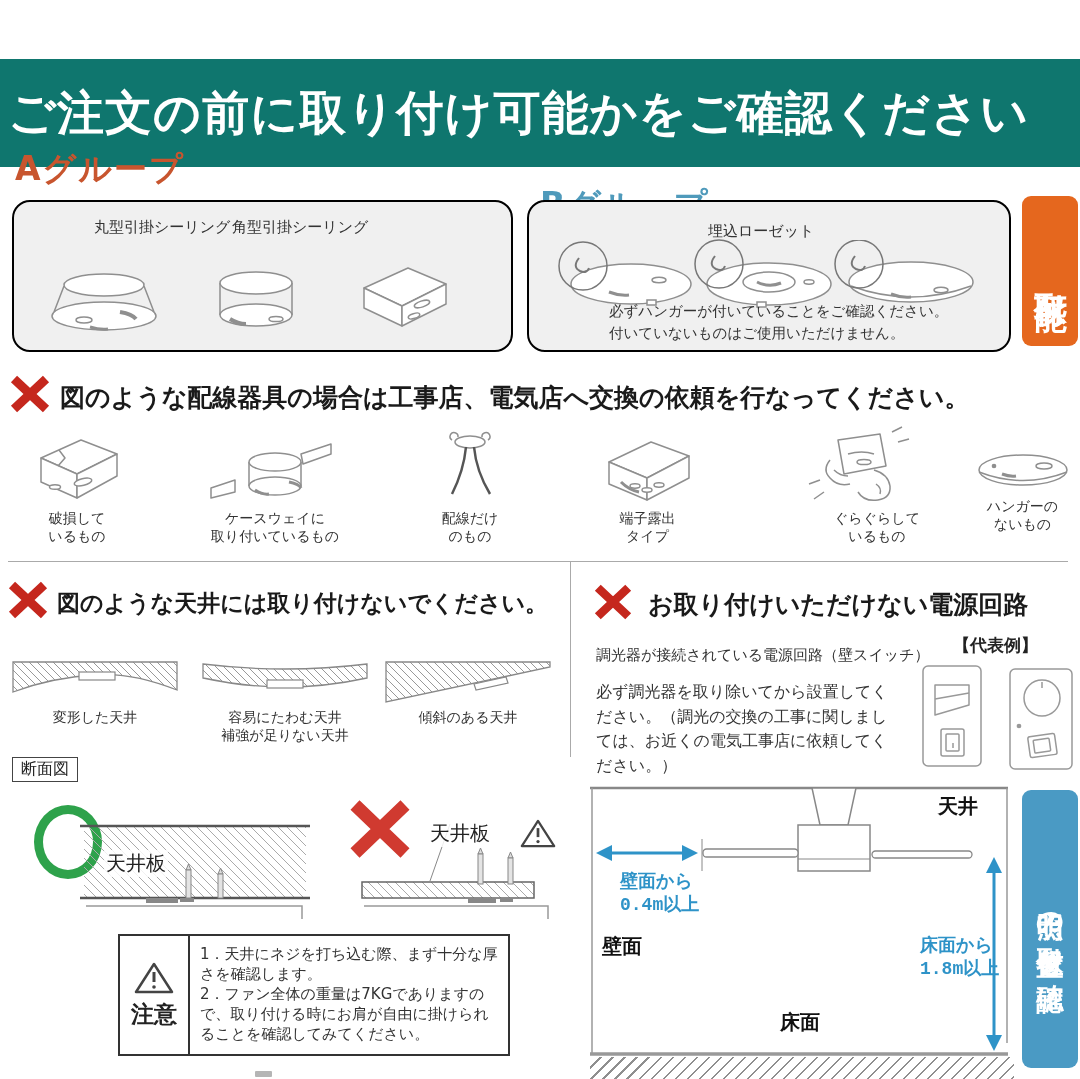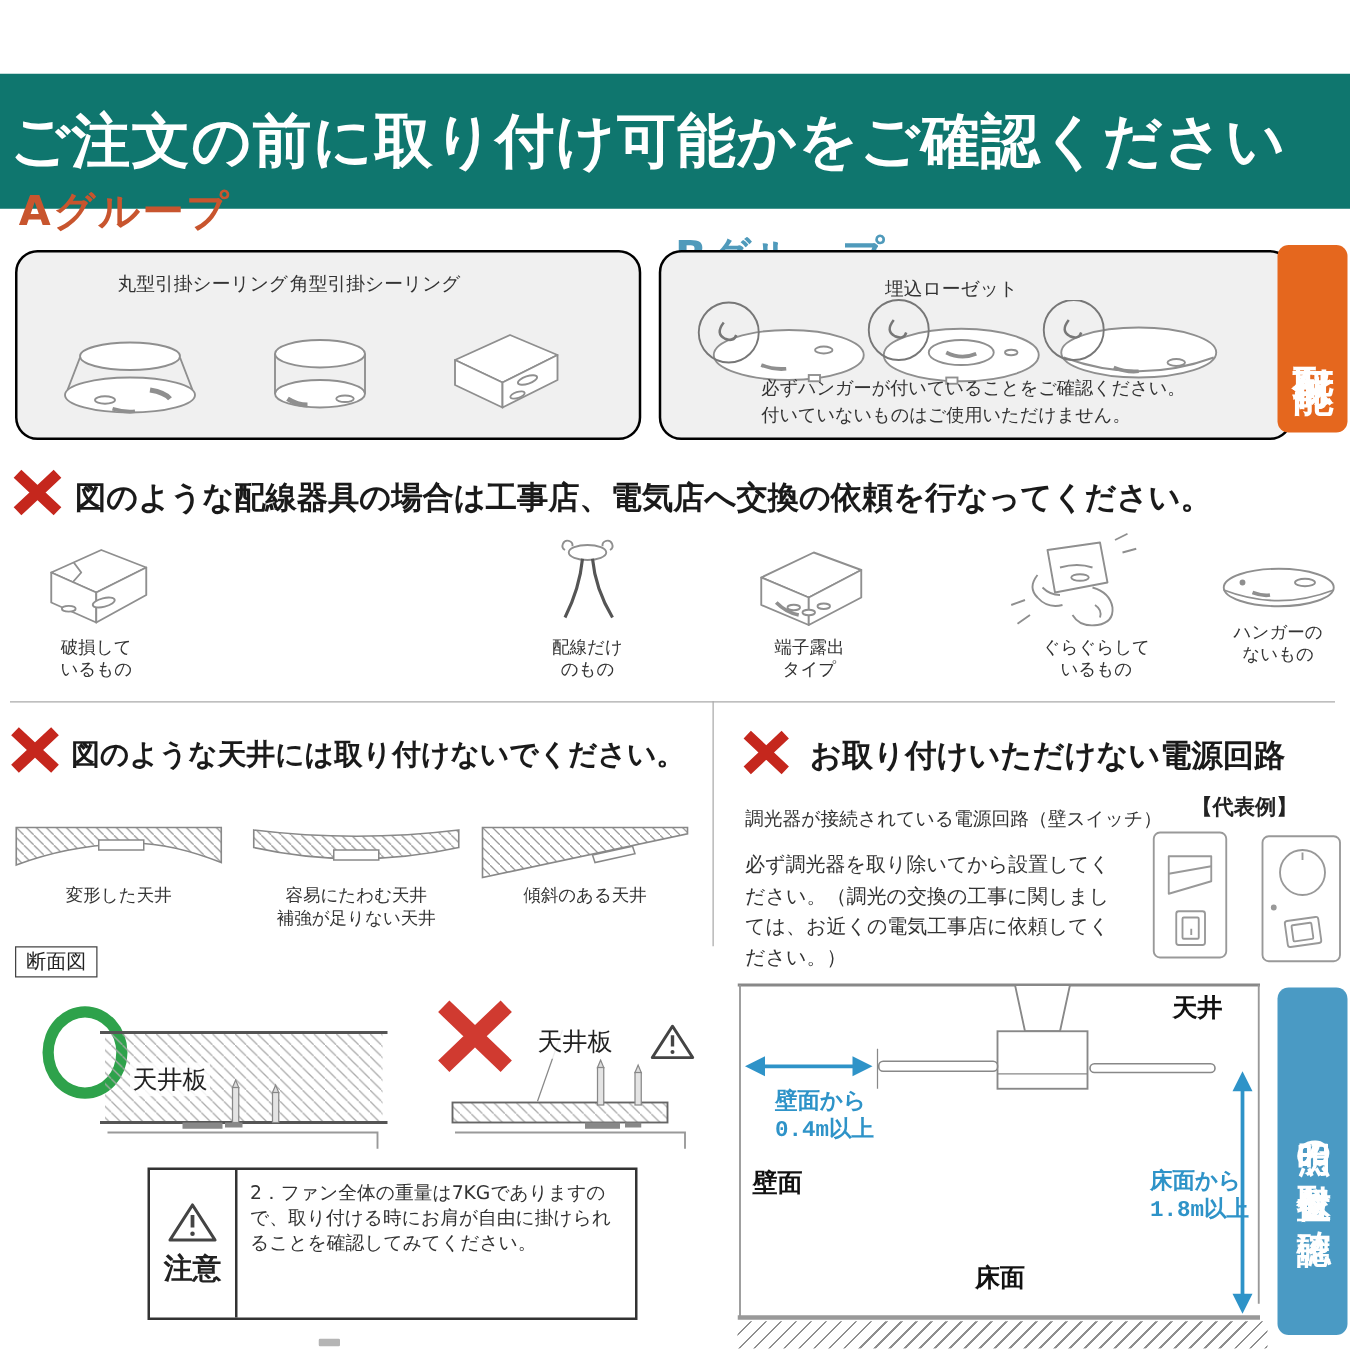"埋込ローゼット" div.abs { padding-left: 23px -> none }
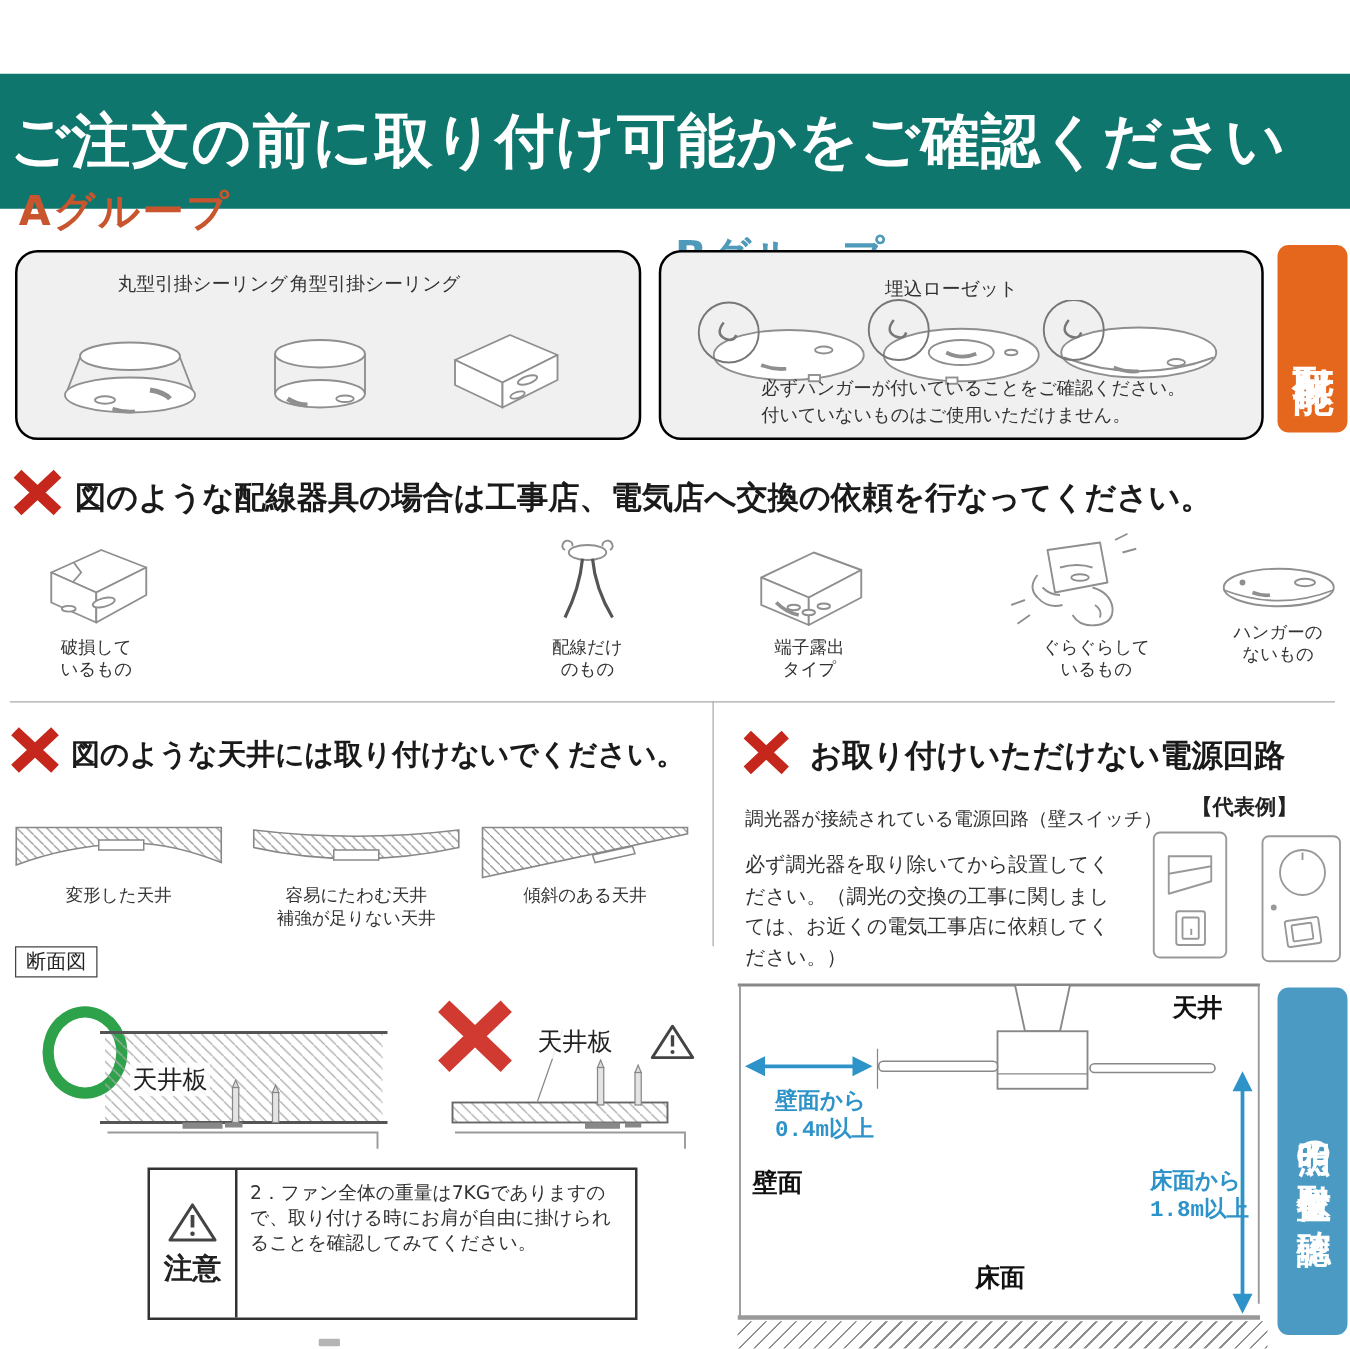"ケースウェイに" div.abs { html: none -> <div> <div> <svg> <g> <path></path> <path></path> <path></path> <ellipse></ellipse> <ellipse></ellipse> <path></path> <path></path> </g> </svg> </div> <div><span>ケースウェイに</span><br> <span>取り付いているもの</span></div> </div> }
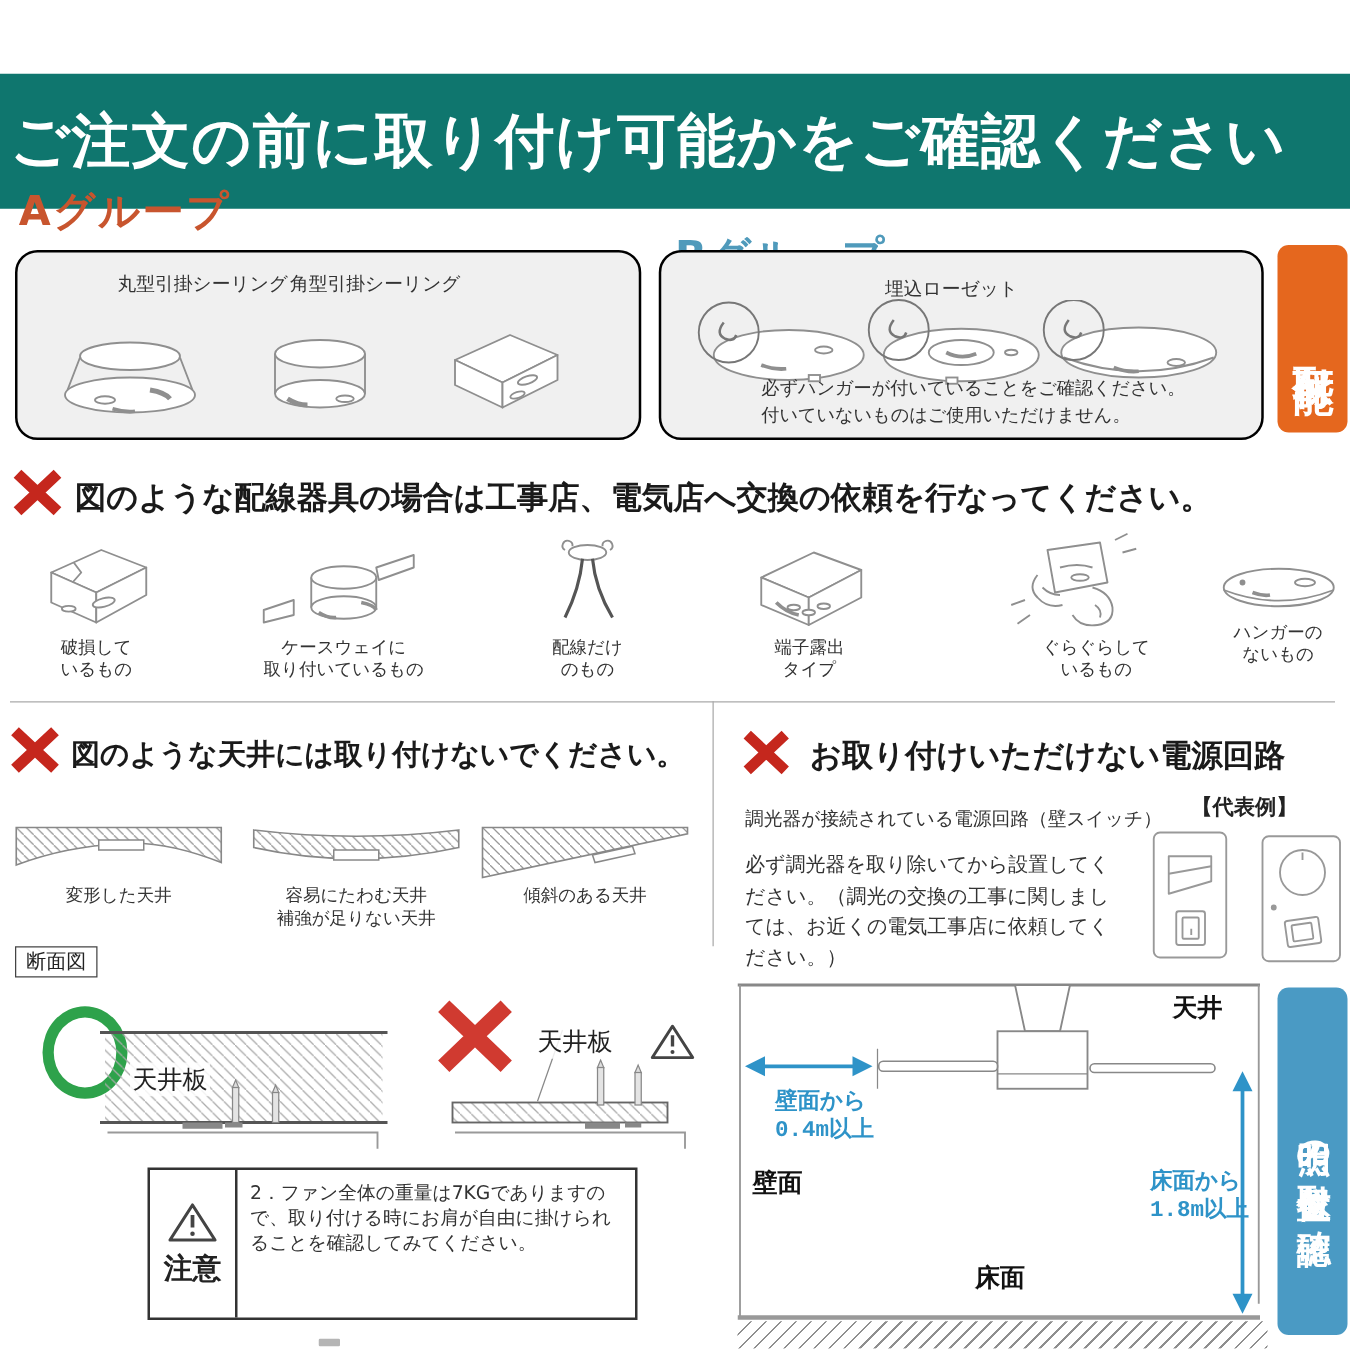"1．天井にネジを打ち込む際、まず十分な厚さを確認します。" div { html: none -> <div>1．天井にネジを打ち込む際、まず十分な厚さを確認します。</div> }
